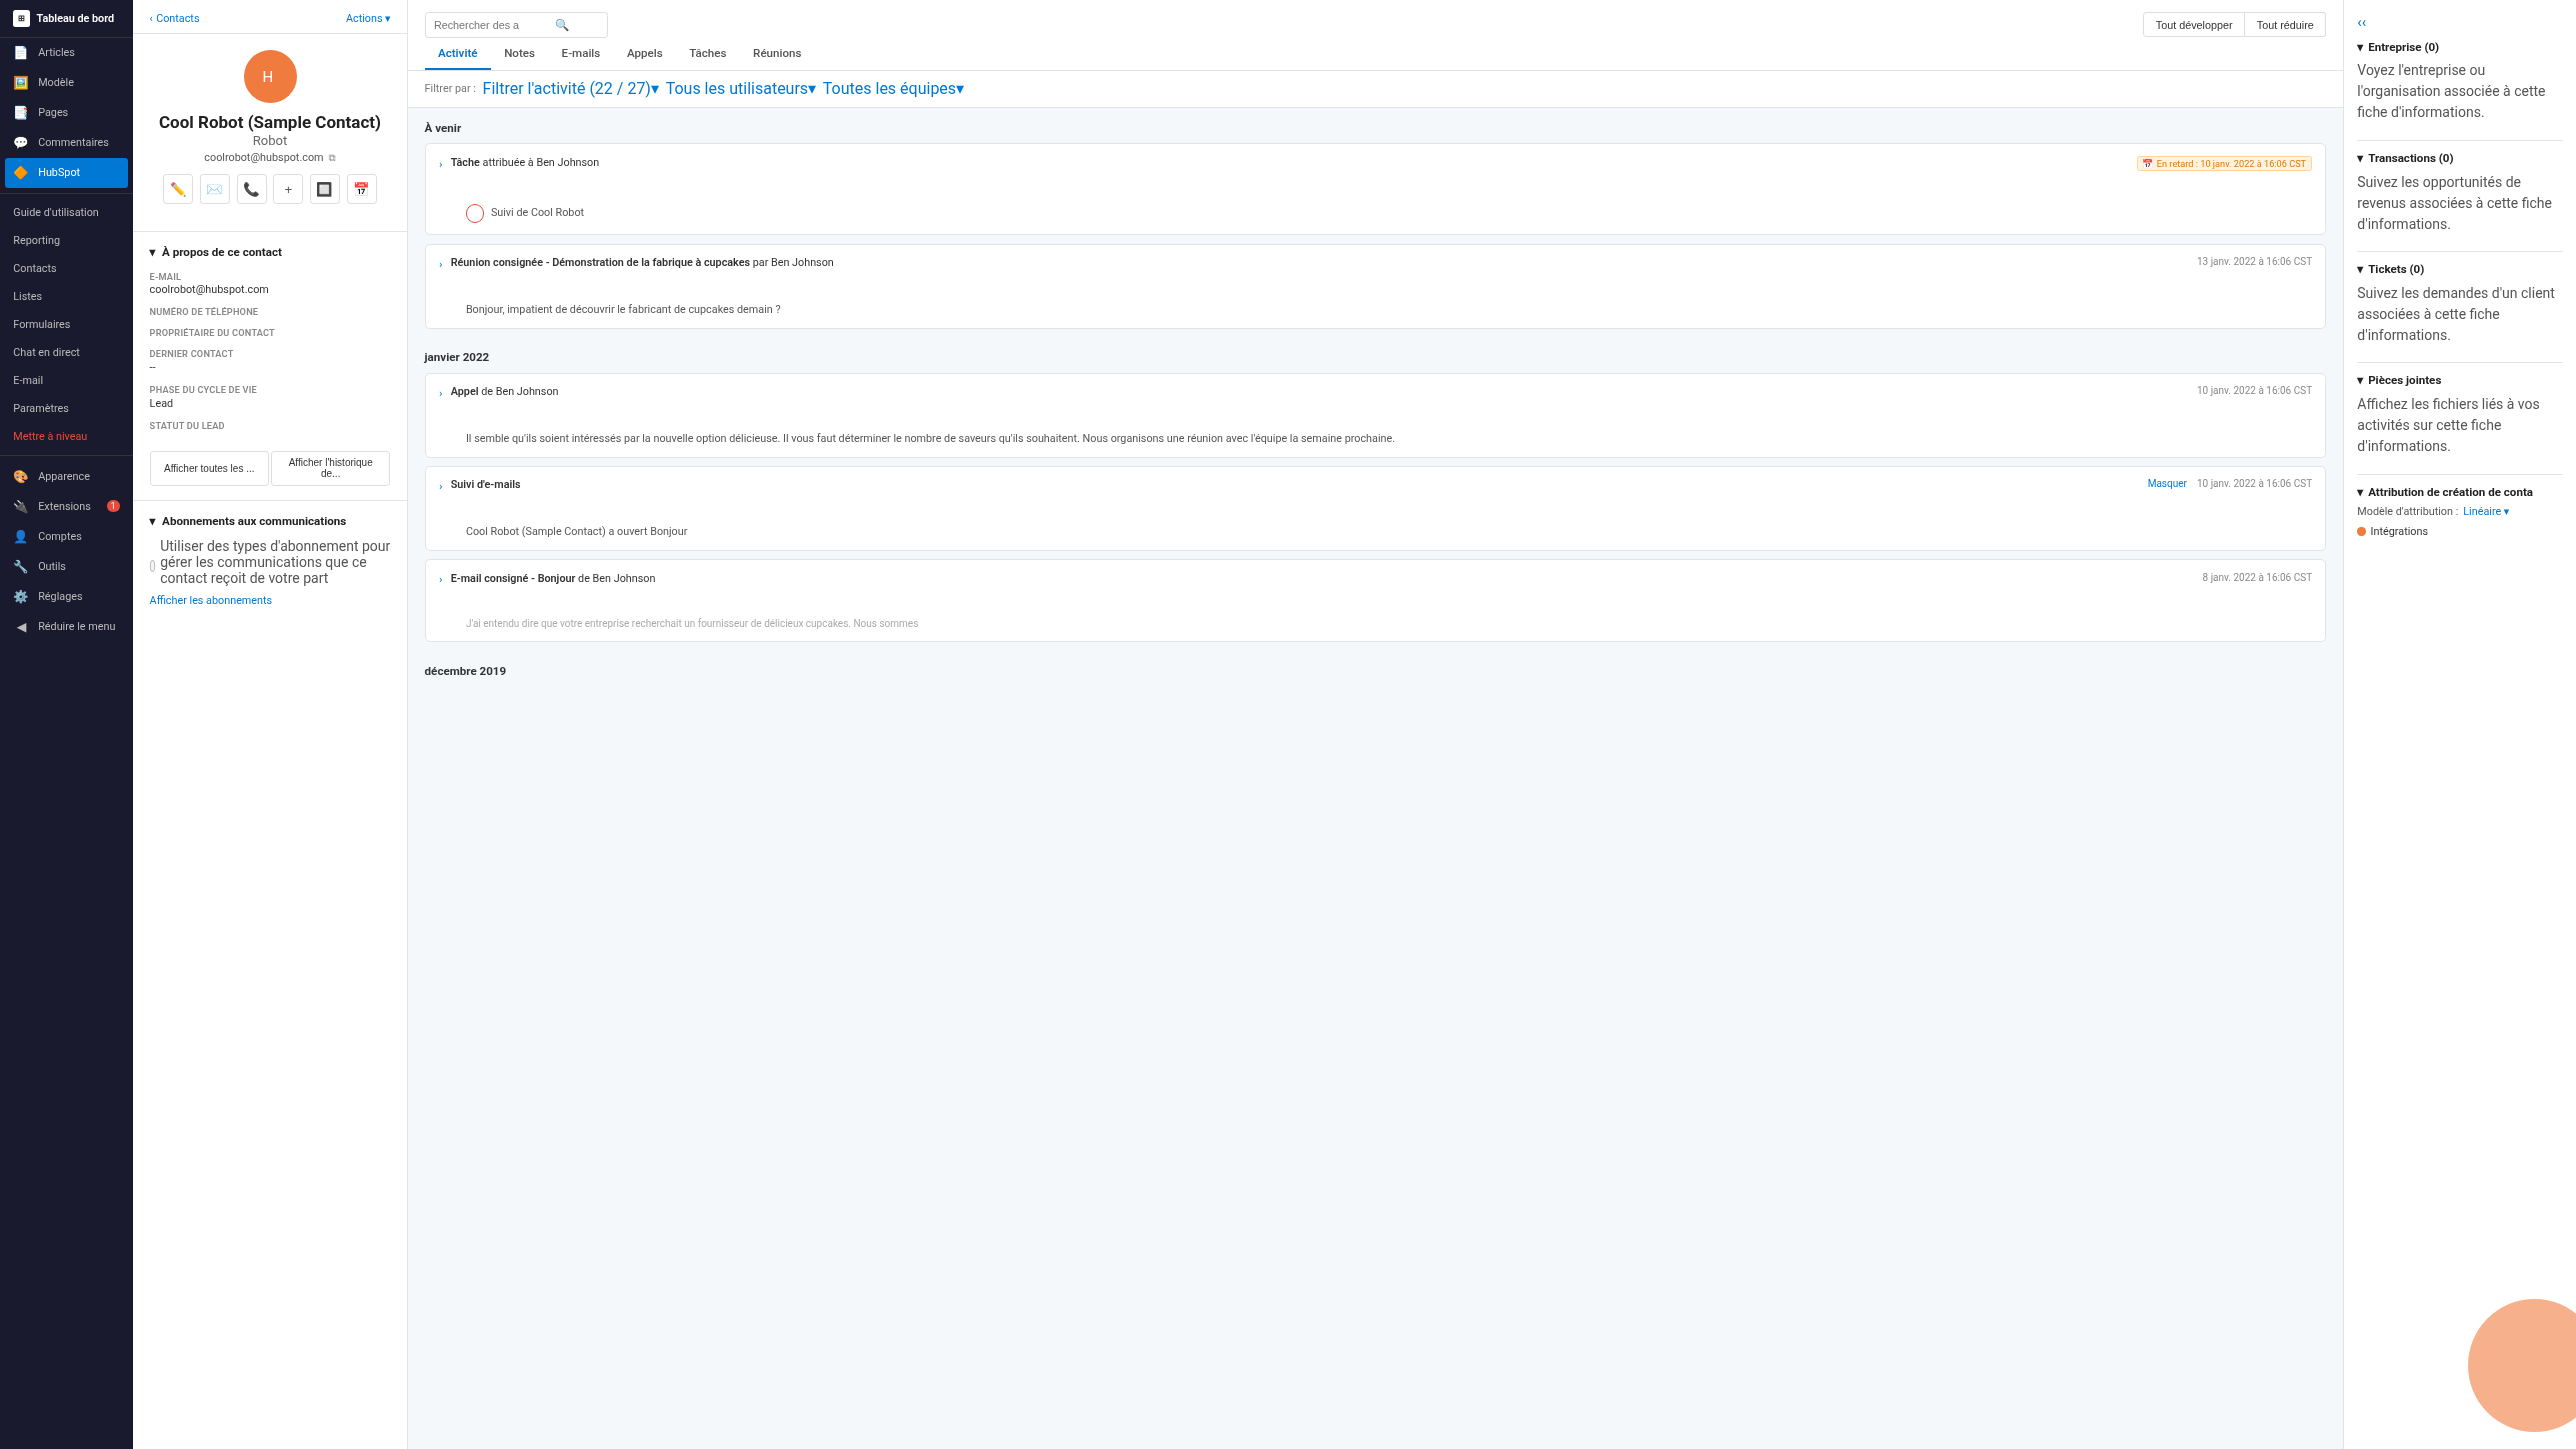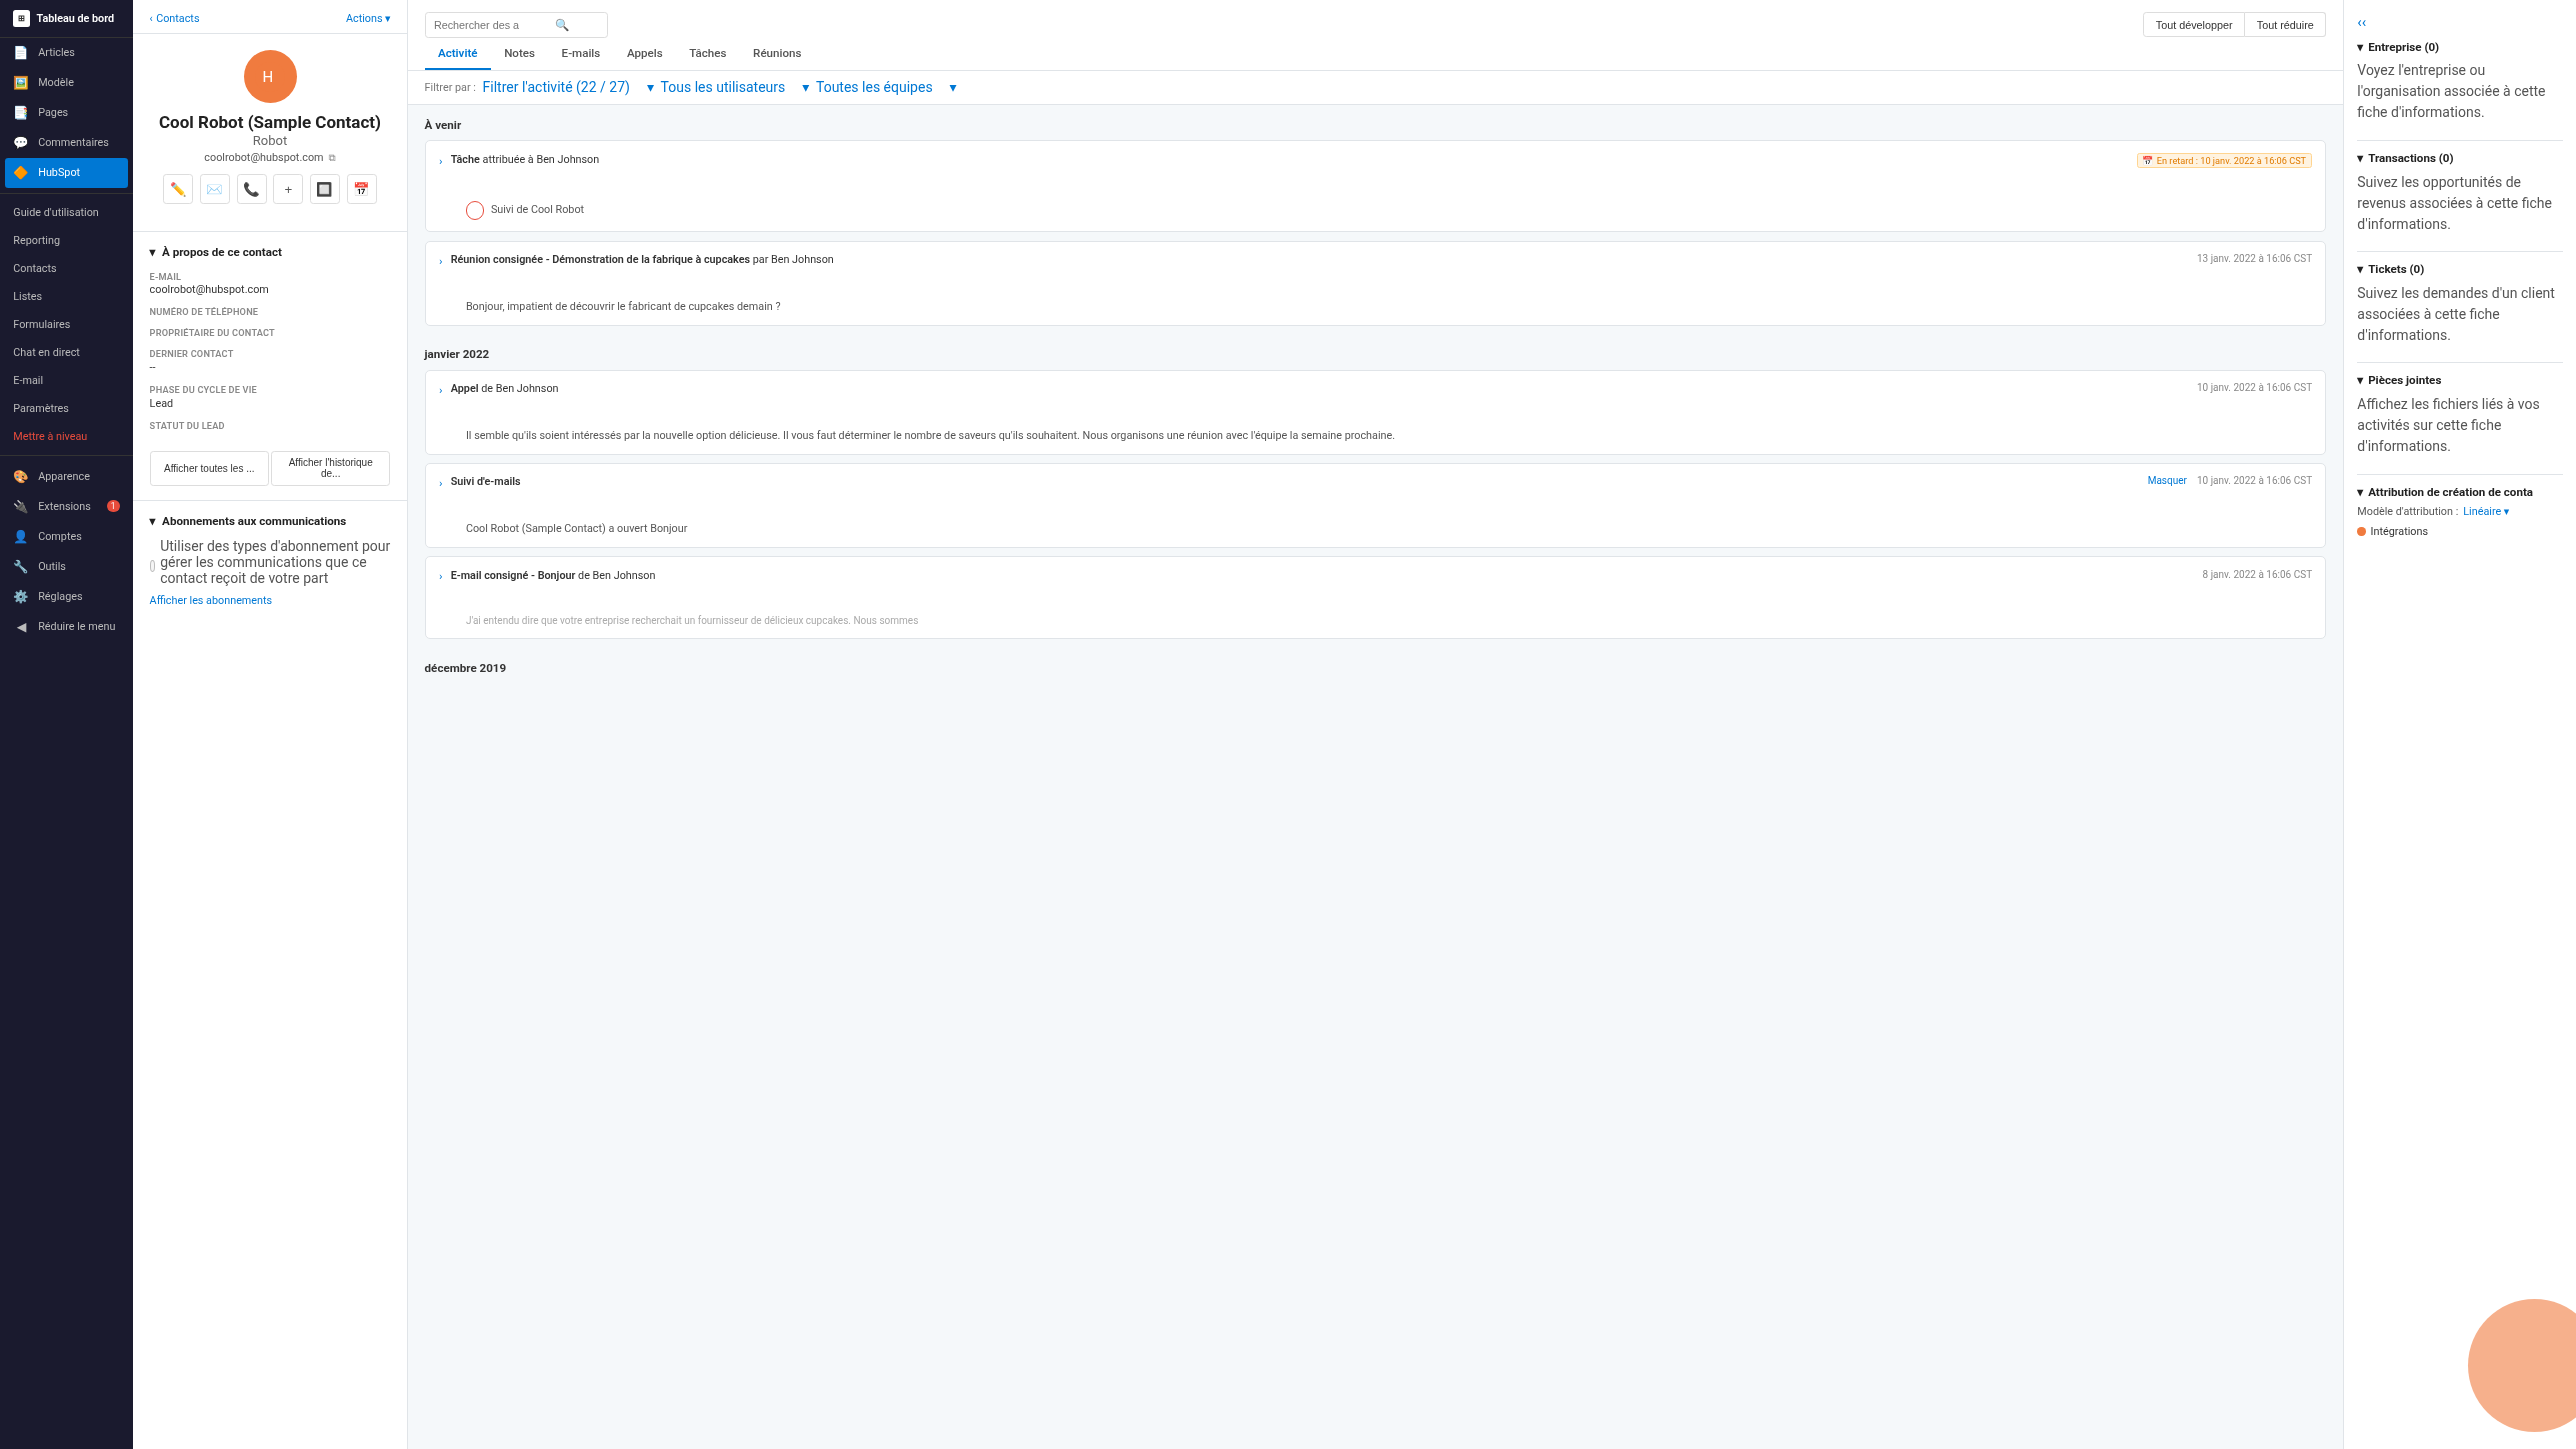"Filtrer l'activité (22 / 27)" .filter-btn { font-size: 14px -> 16px; gap: 17px -> 0 }
